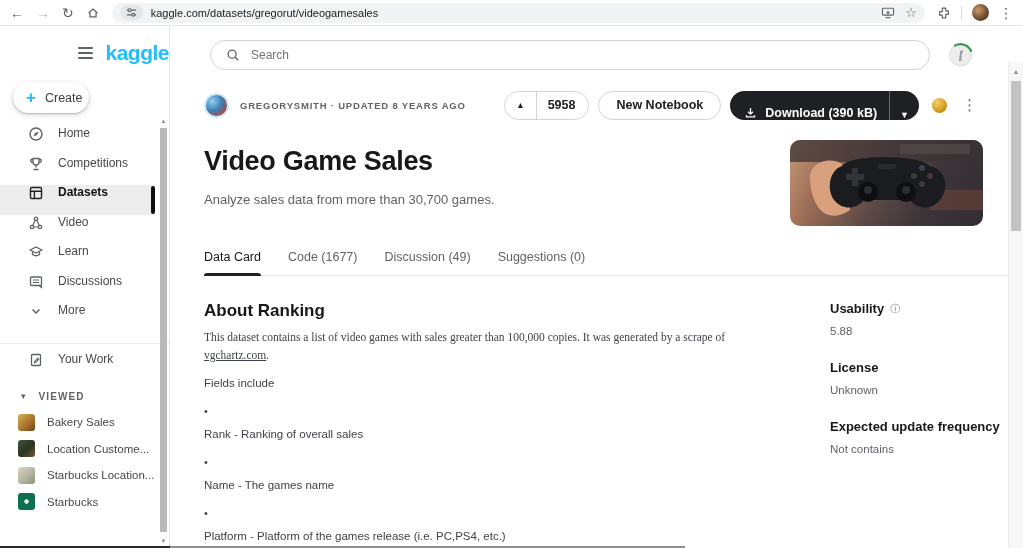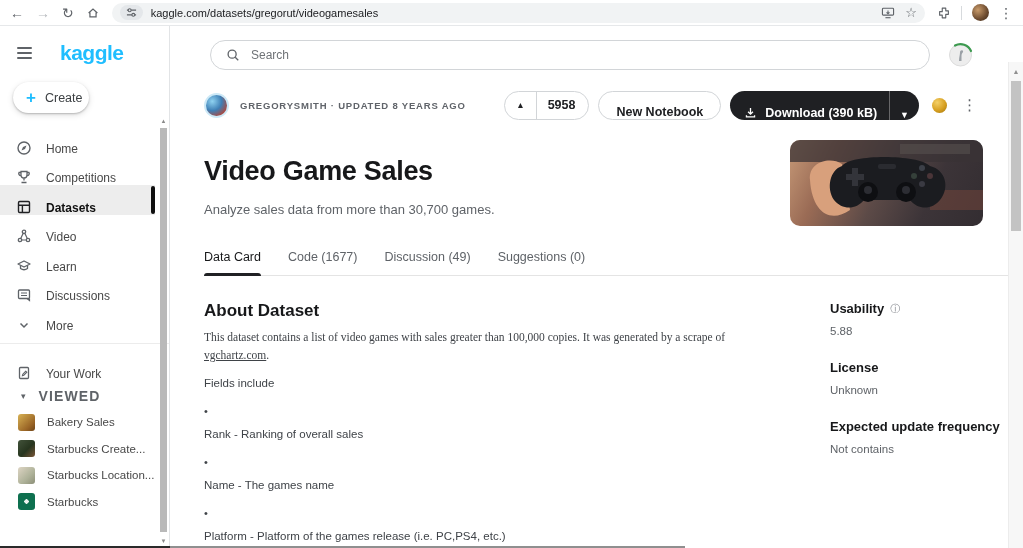"kaggle" .s-top { gap: 28px -> 12px; justify-content: none -> flex-end }
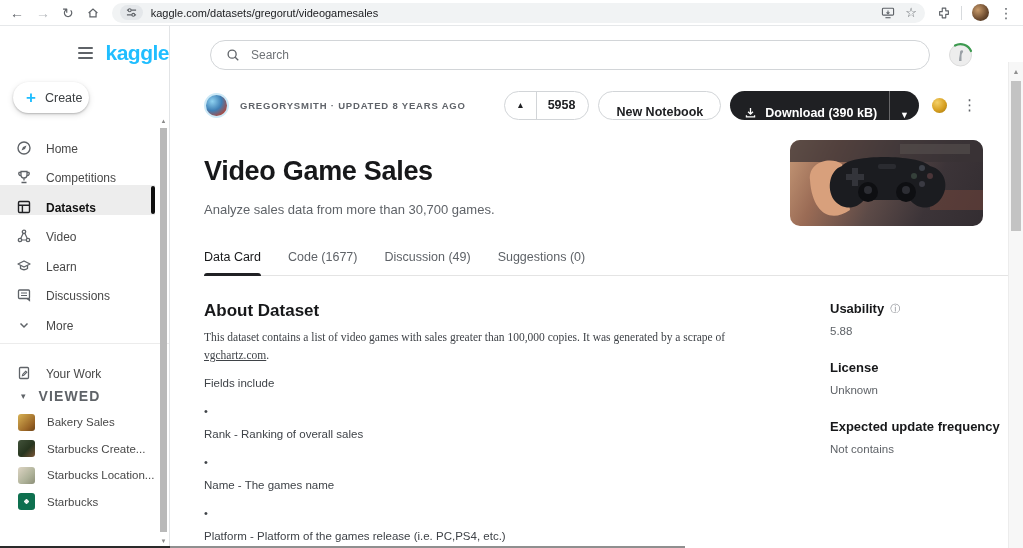"New Notebook" .nn-btn { align-items: flex-end -> center }
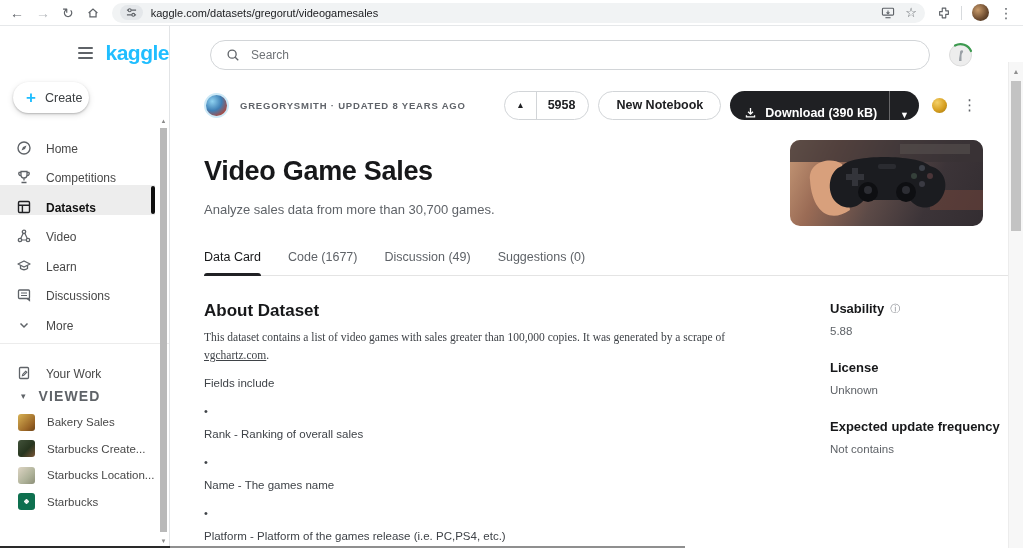"Home" .nav-item { align-items: flex-end -> flex-start; padding-left: 16px -> 28px }
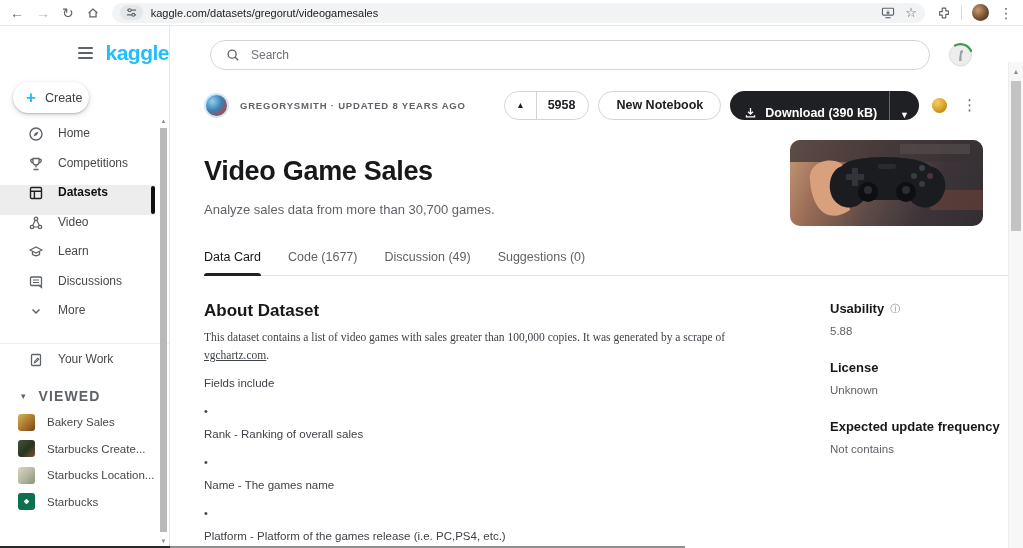"Video Game Sales" .title-row { align-items: center -> none }
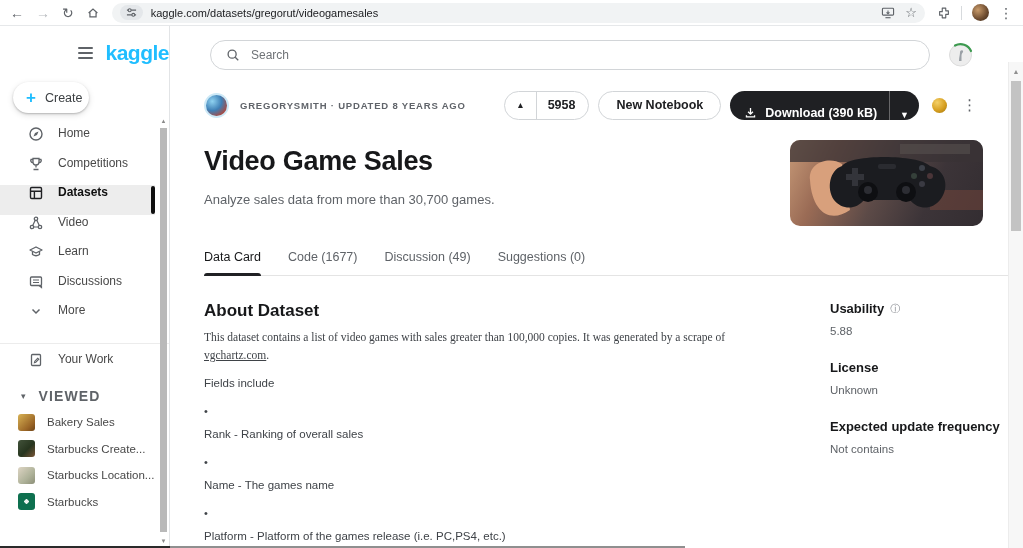"About Dataset" div.about-h { text: Dataset -> Ranking }
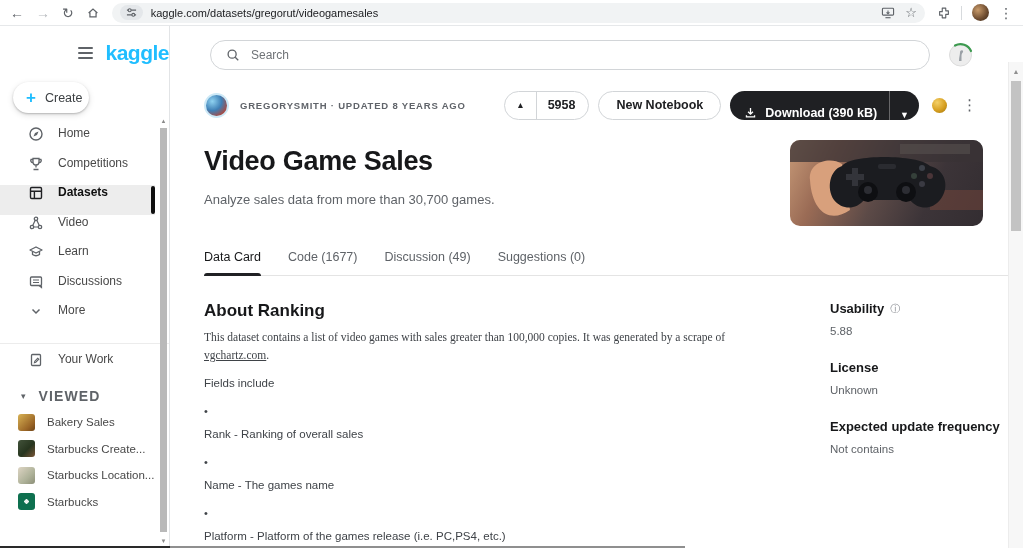"VIEWED" .viewed-label { font-size: 14px -> 10px }
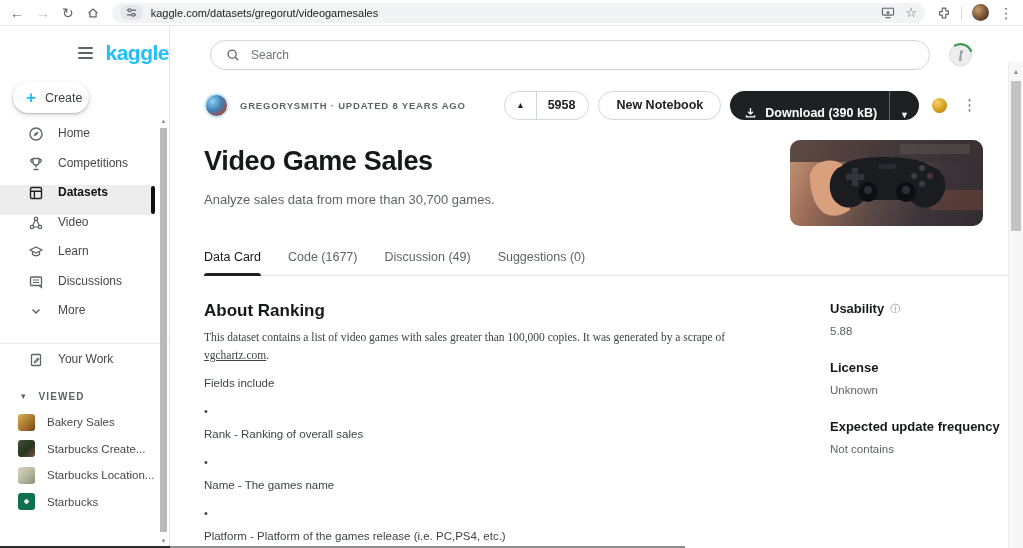"Starbucks Create..." span { text: Starbucks Create -> Location Custome }
